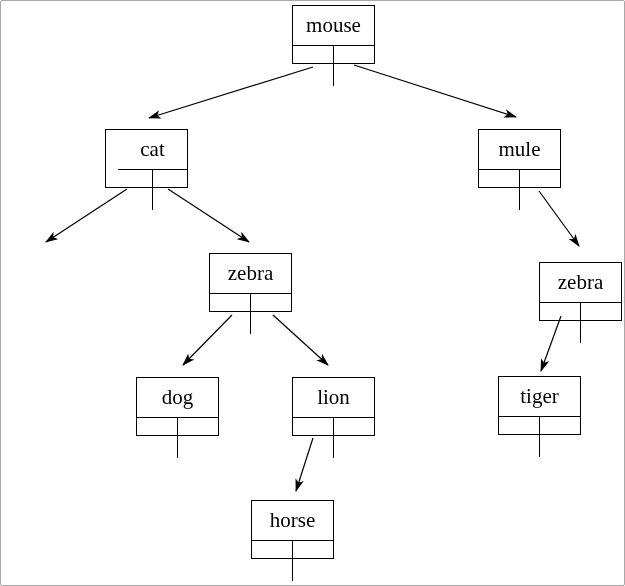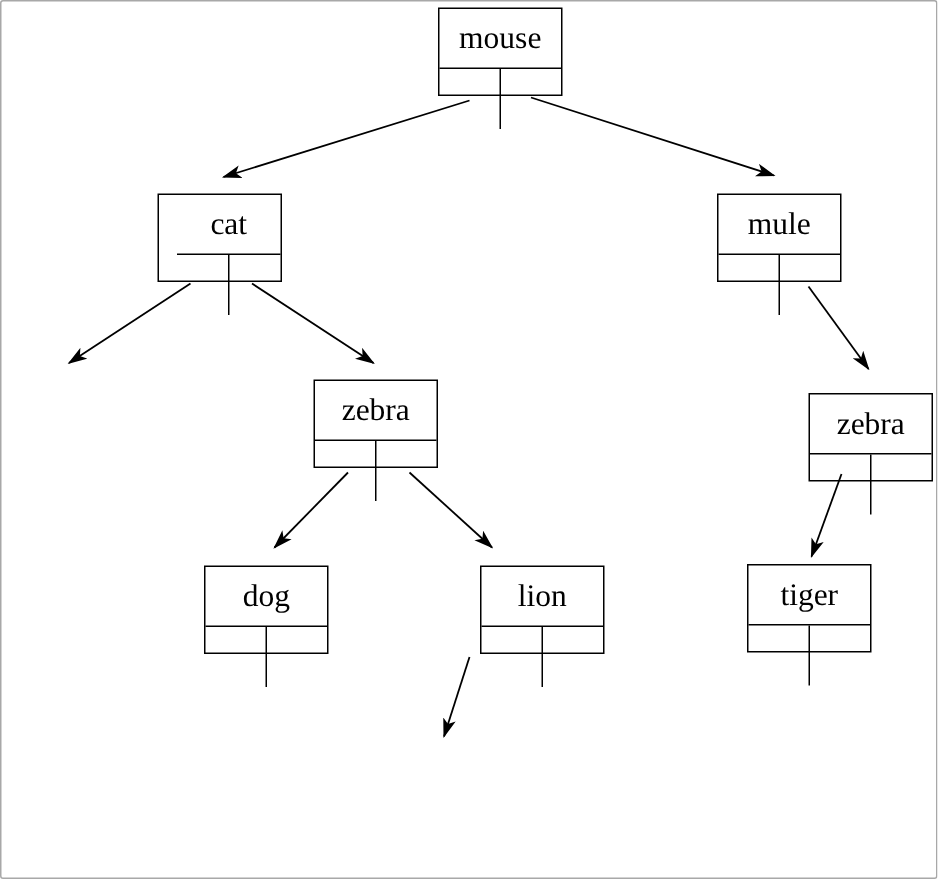"lion" .pos-lion { margin-left: 28px -> none }
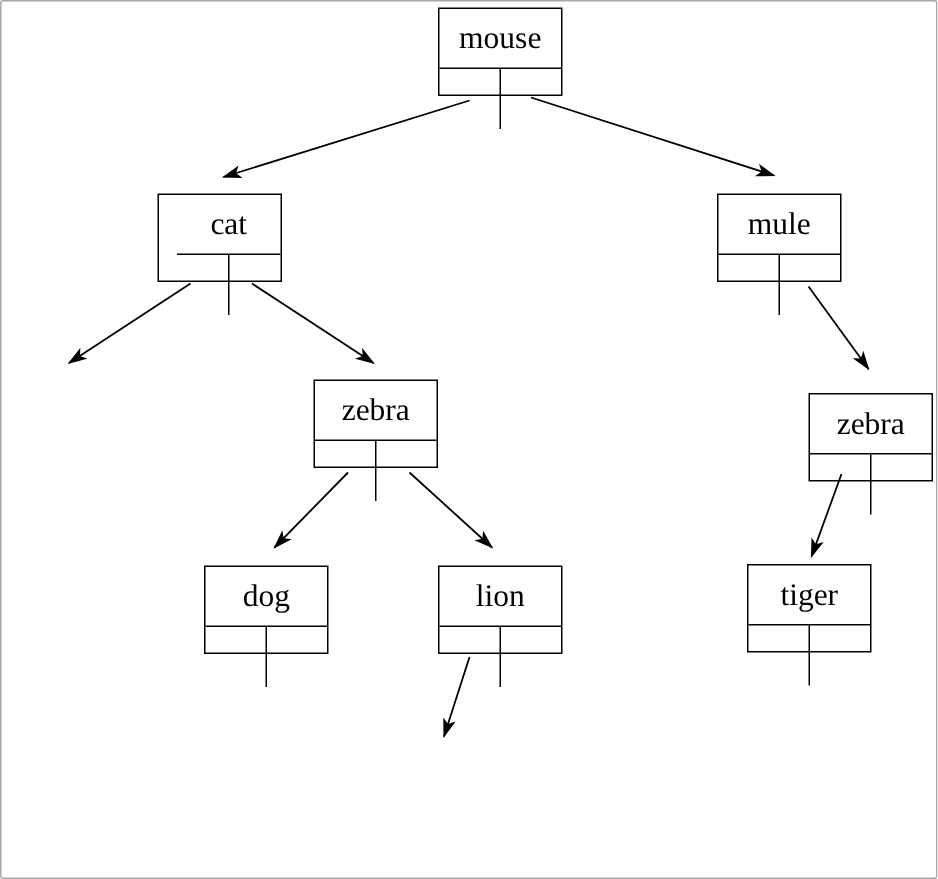"horse" div.node { html: none -> <div> <div>horse</div> <div> <div></div> <div></div> </div> </div> }
